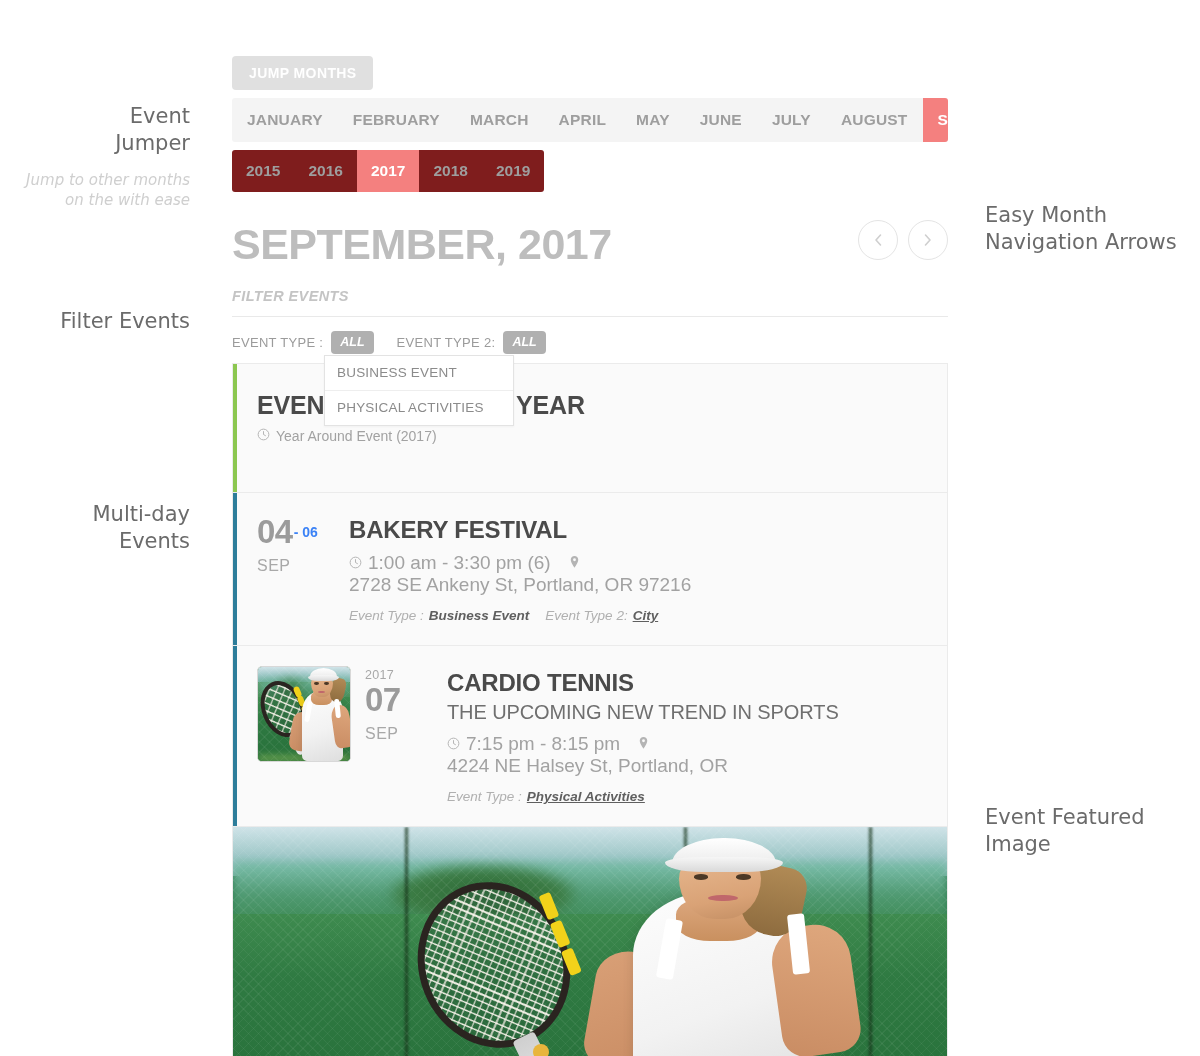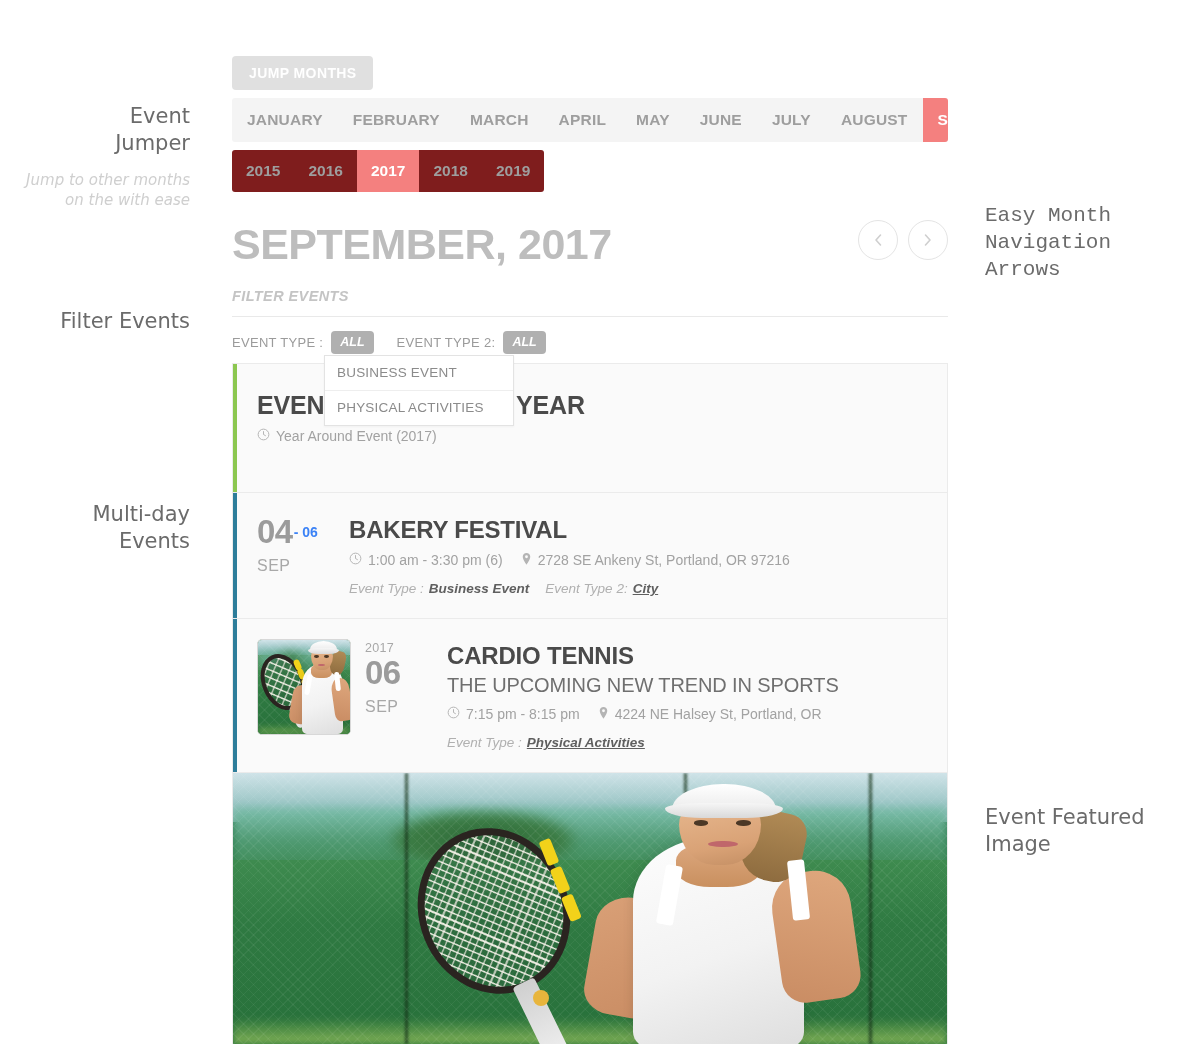"Easy Month Navigation Arrows" div.anno { font-family: Liberation Mono, monospace -> none }
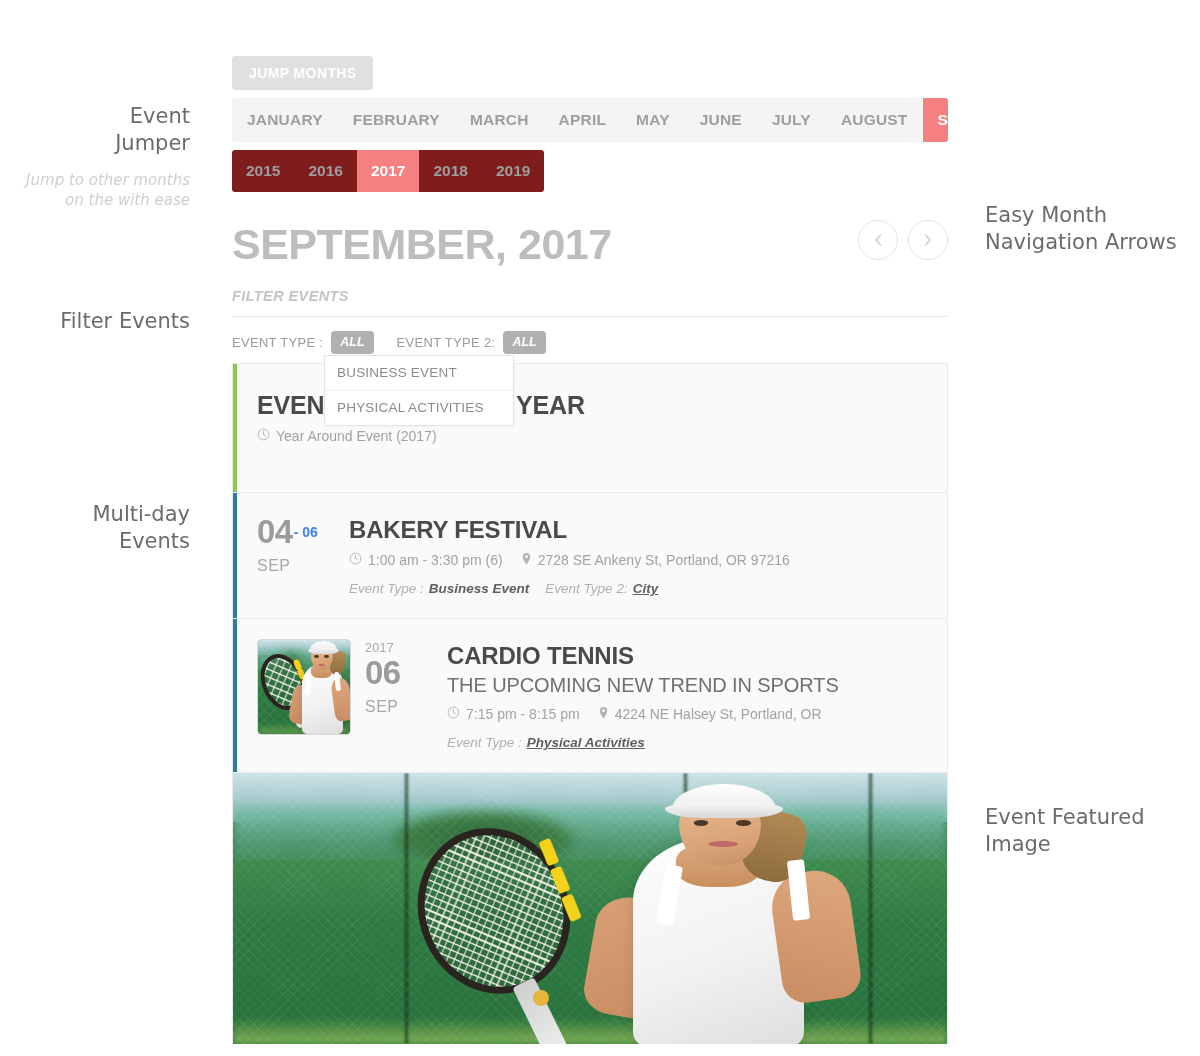"1:00 am - 3:30 pm" .ev-line { align-items: flex-start -> flex-end; font-size: 14px -> 19px }
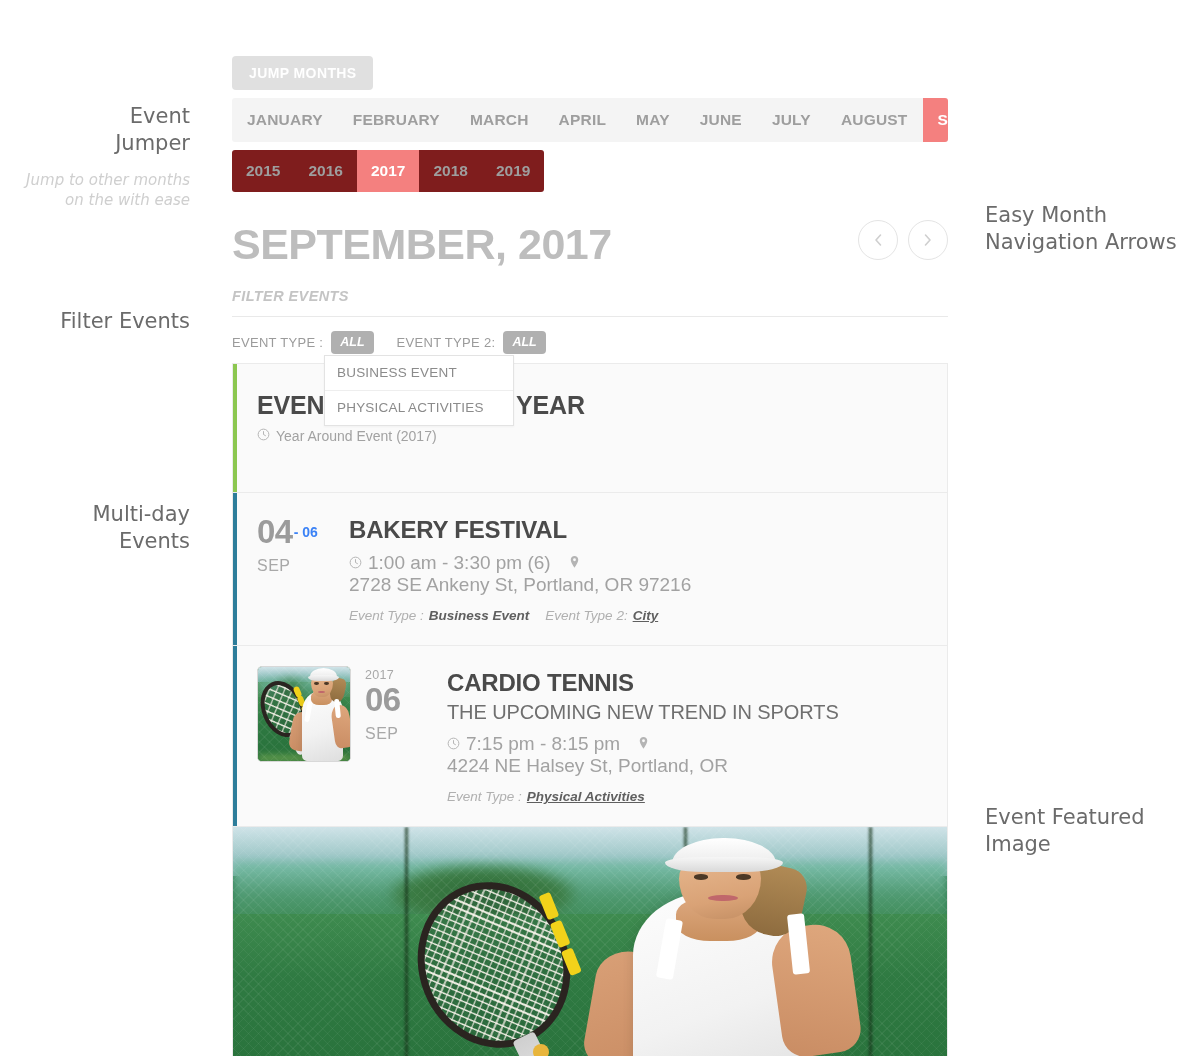"06" div.d-big { text: 06 -> 07 }
